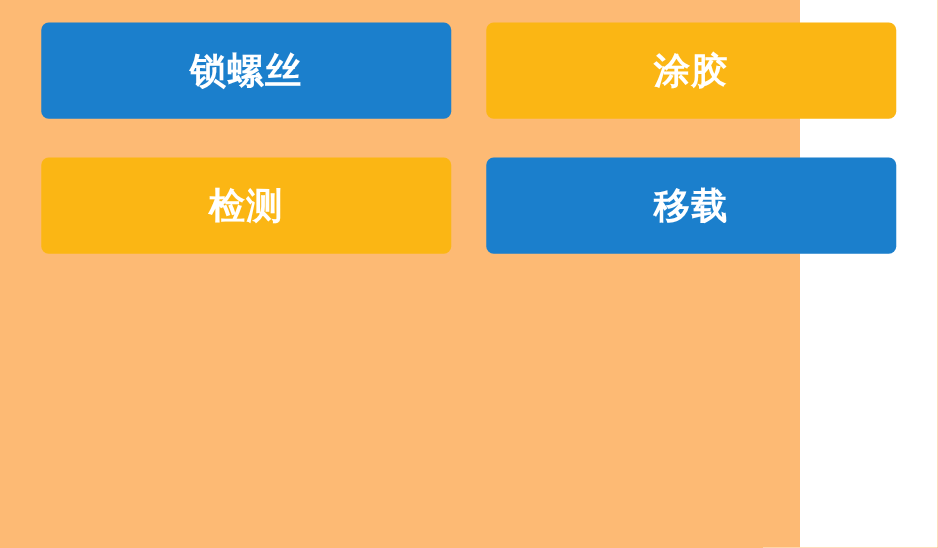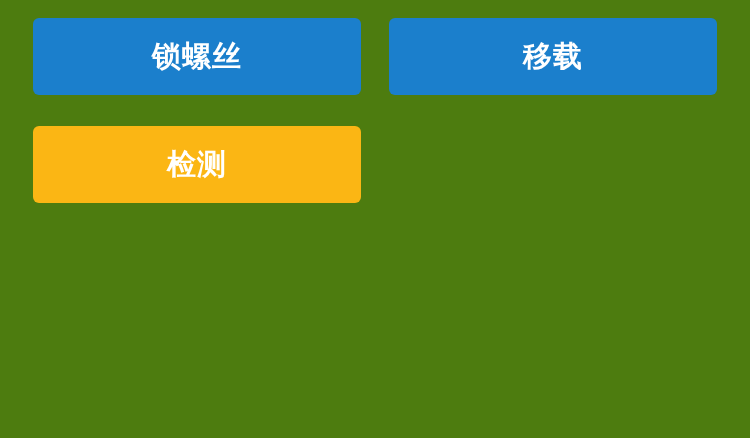"锁螺丝" #process-board { background: #4d7c0f -> #fdba74; width: 750px -> 640px }
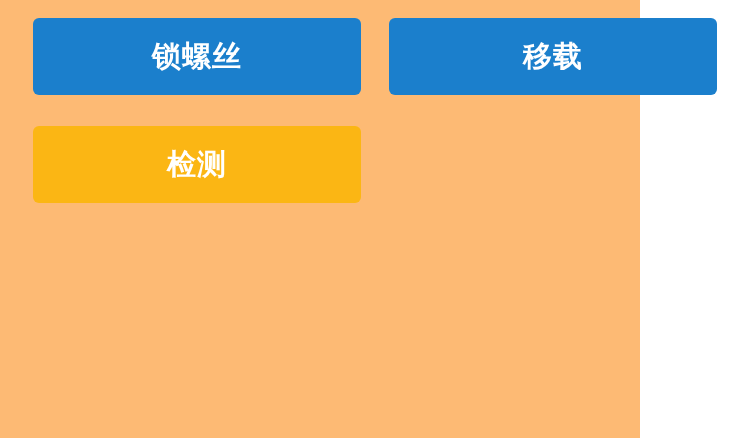"涂胶" div.process-button { html: none -> <div> <span>涂胶</span> </div> }
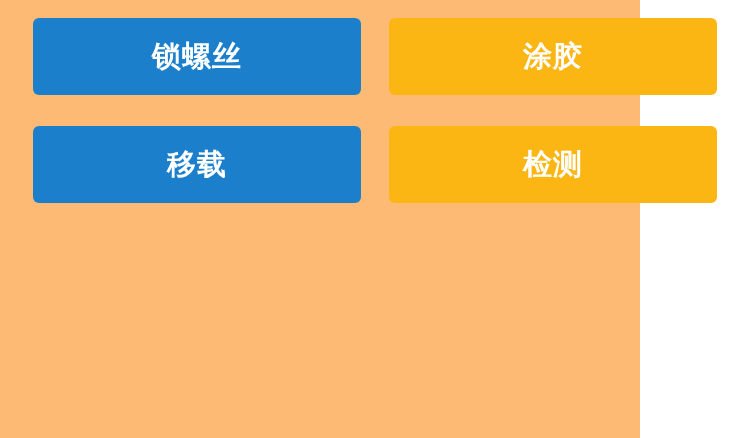"移载" div.process-button { order: before "检测" -> after "检测" }
